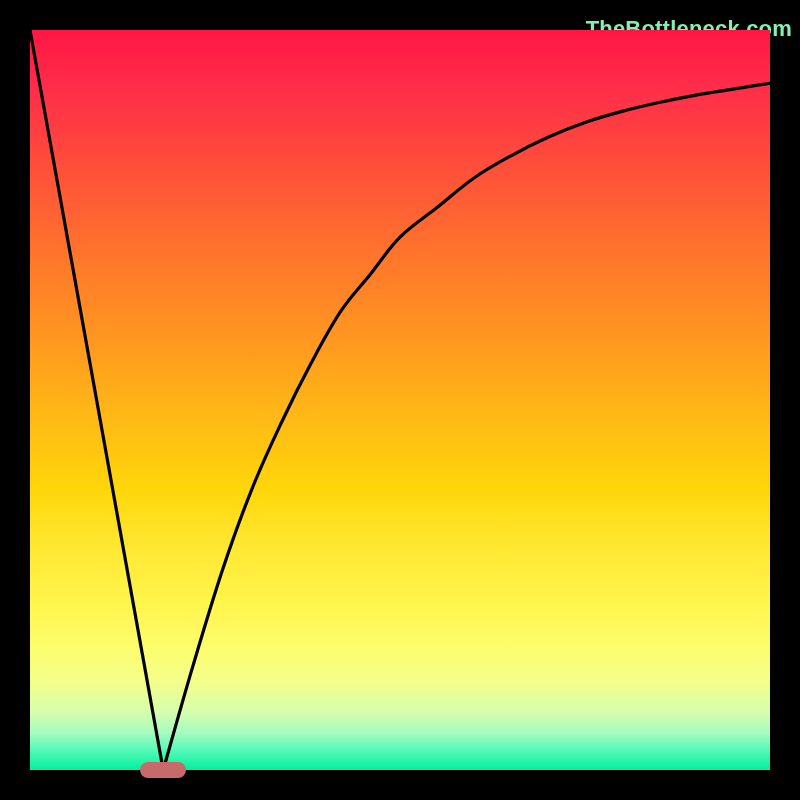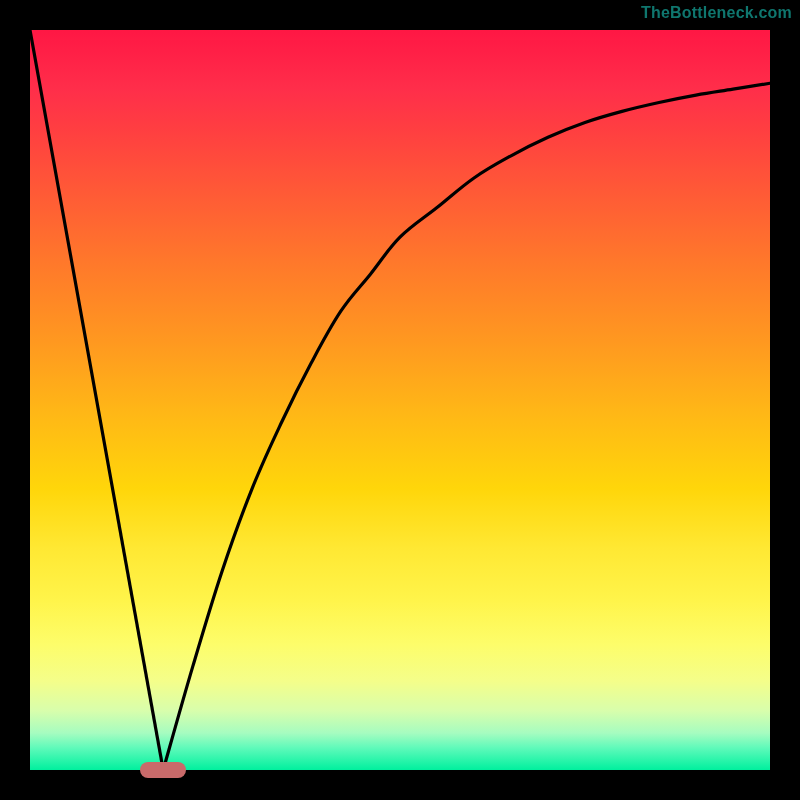"TheBottleneck.com" .watermark { color: #0f766e -> #86efac; font-size: 16px -> 22px; top: 4px -> 16px }
